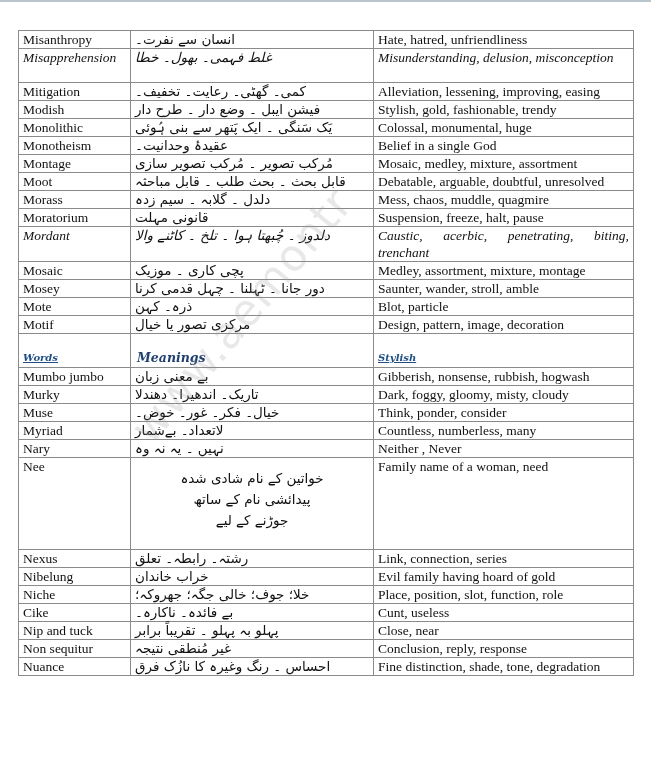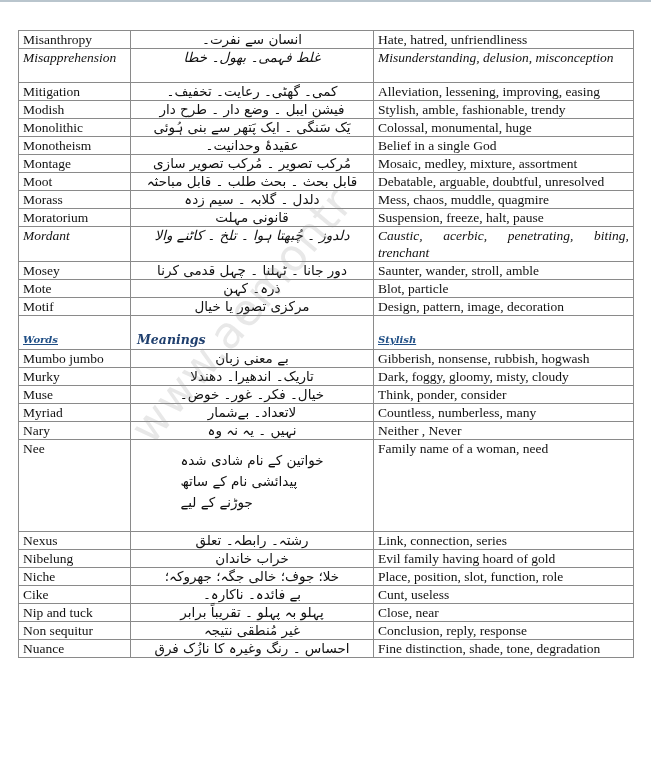"انسان سے نفرت۔" td.urdu { text-align: center -> left }
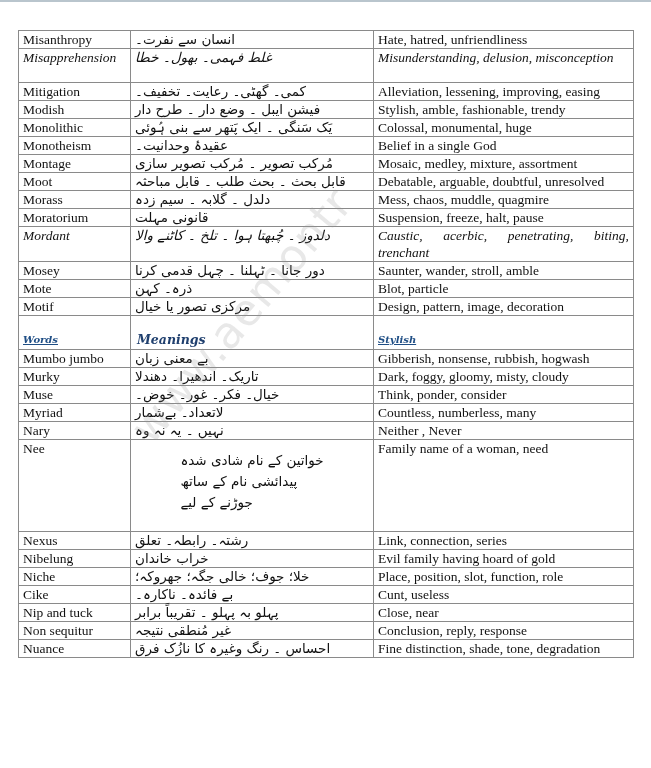"Stylish, amble, fashionable, trendy" td.syn { text: amble -> gold }
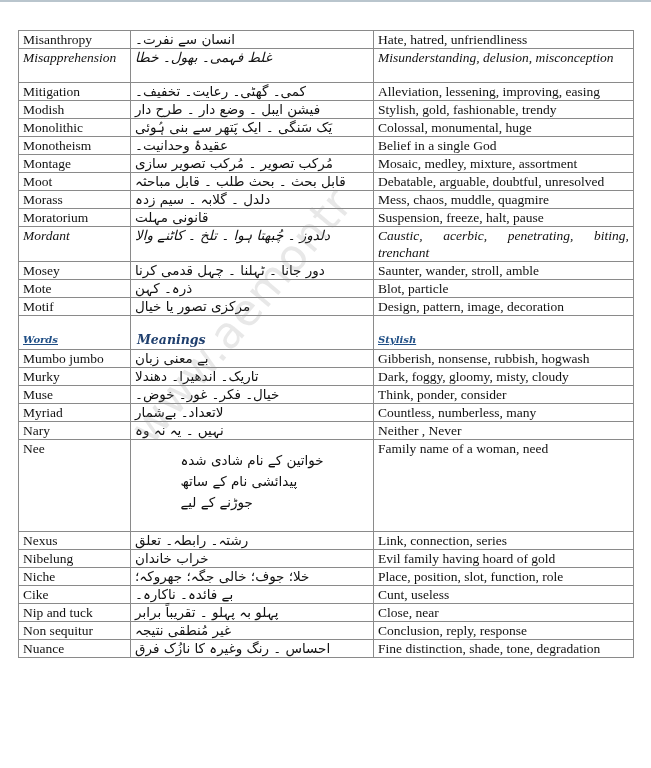"Mosaic" tr { html: none -> <tr> <td>Mosaic</td> <td>پچی کاری ۔ موزیک</td> <td>Medley, assortment, mixture, montage</td> </tr> }
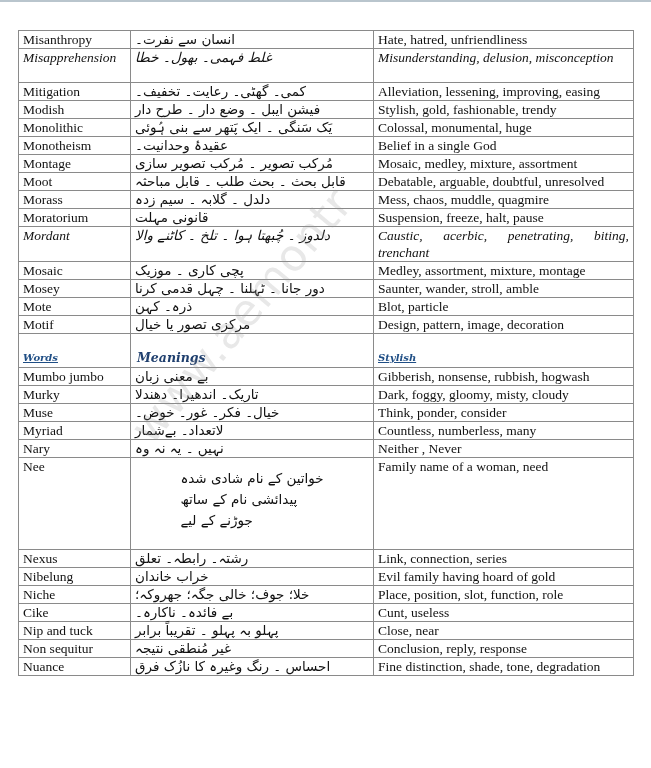"خواتین کے نام شادی شدہ" td.urdu.multi span { text-align: left -> center }
